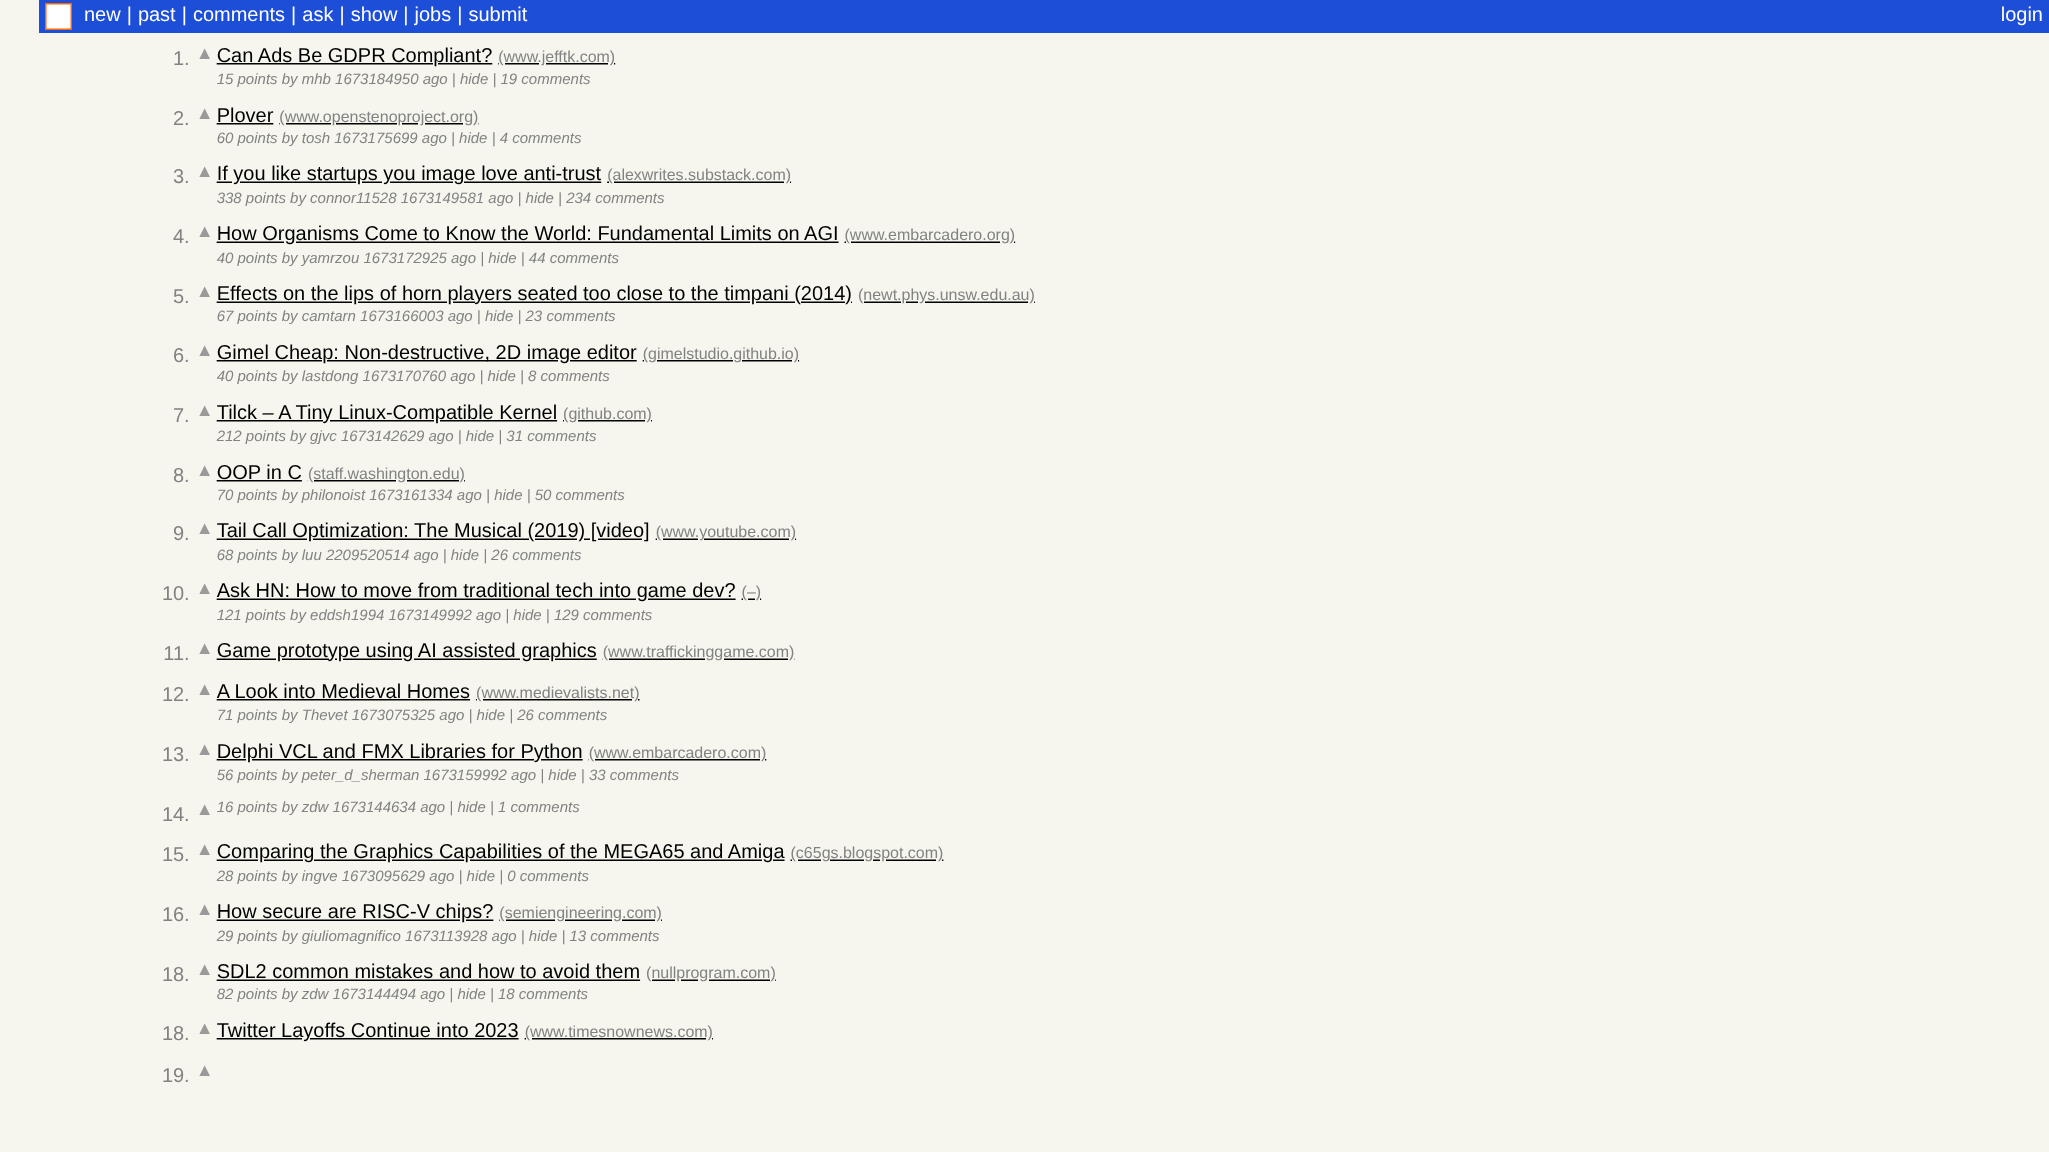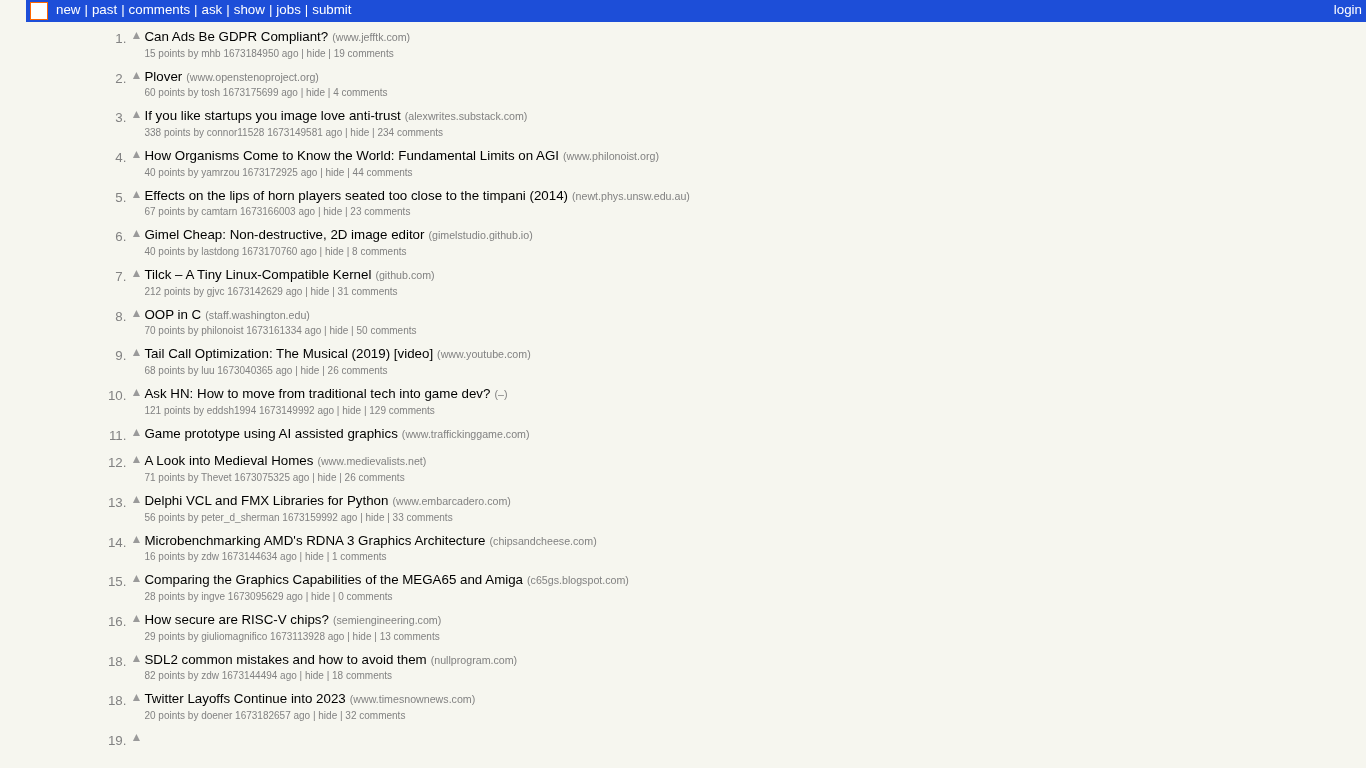"Can Ads Be GDPR Compliant?" .story-title { text-decoration: none -> underline }
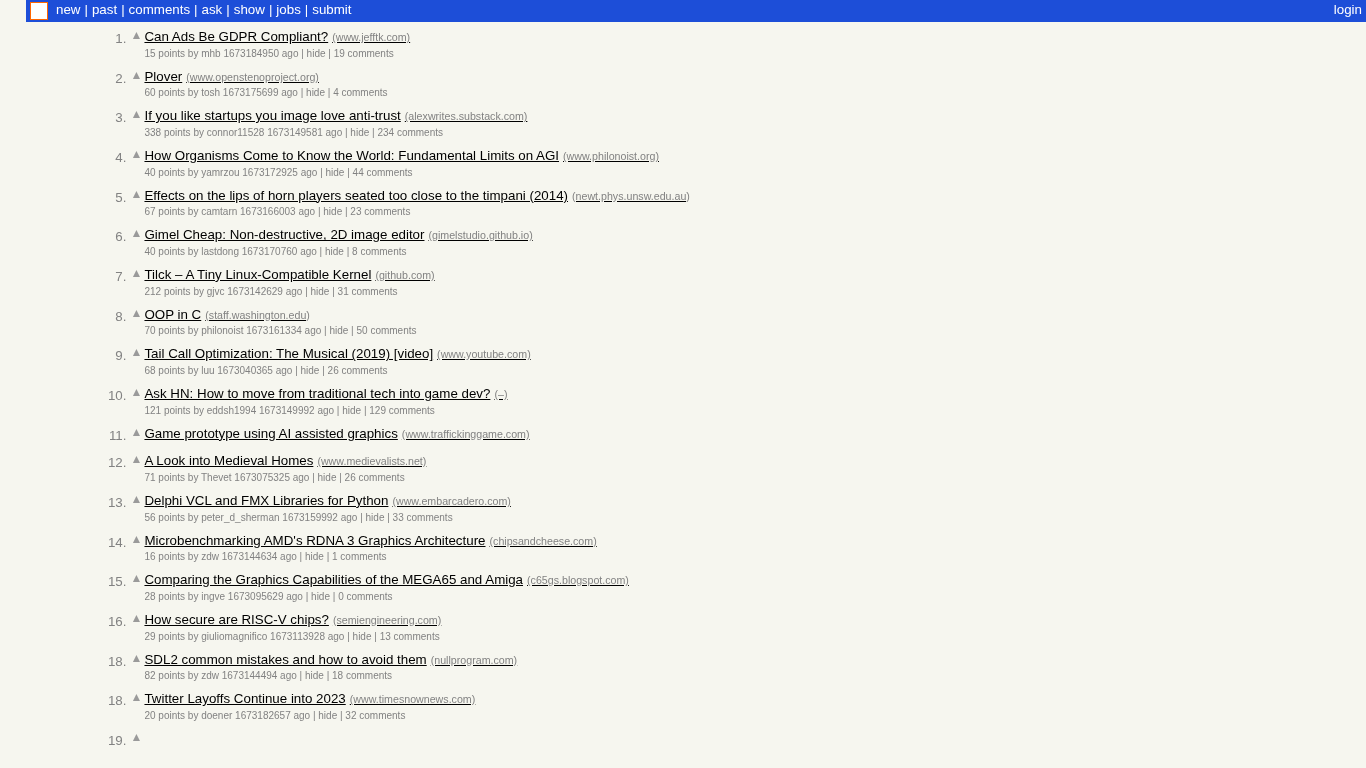"15 points by mhb 1673184950" .story-meta { font-style: none -> italic }
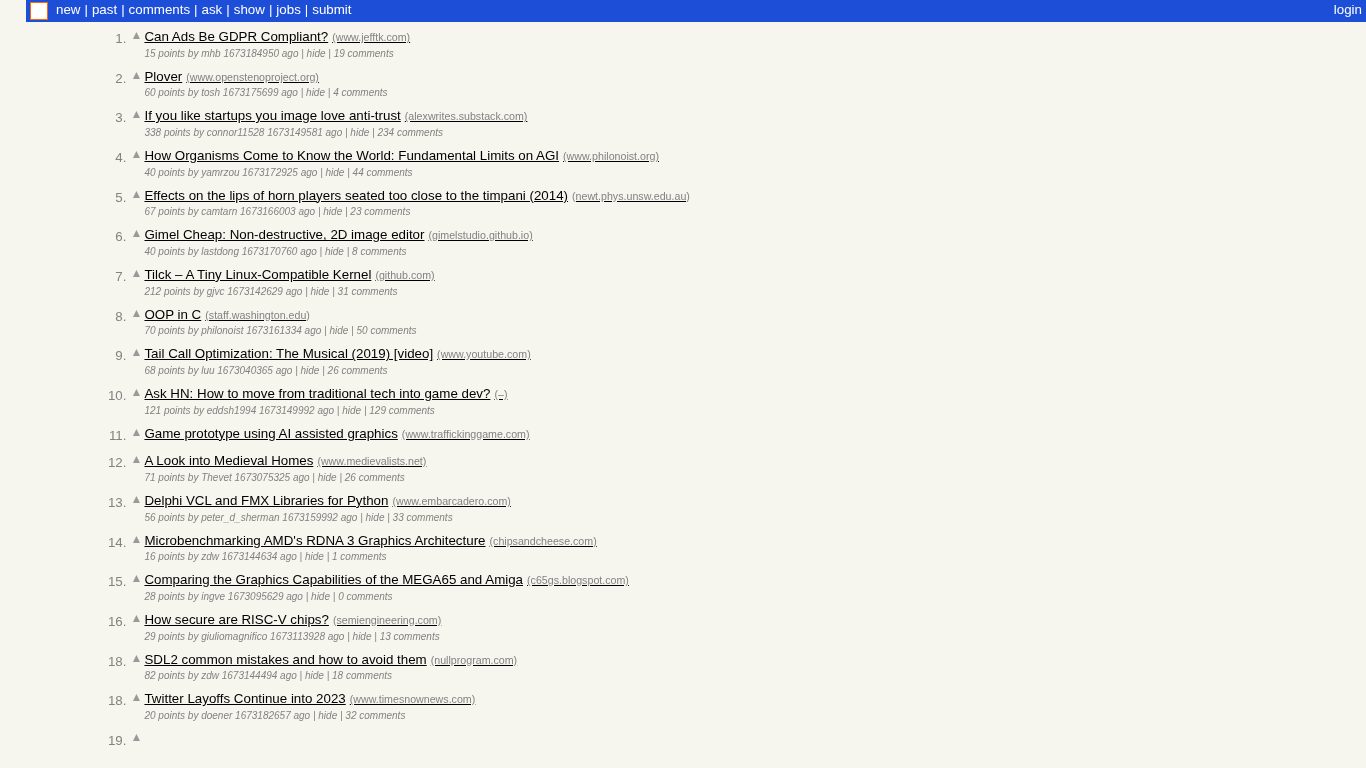"(www.philonoist.org)" span.domain { text: www.philonoist.org -> www.embarcadero.org }
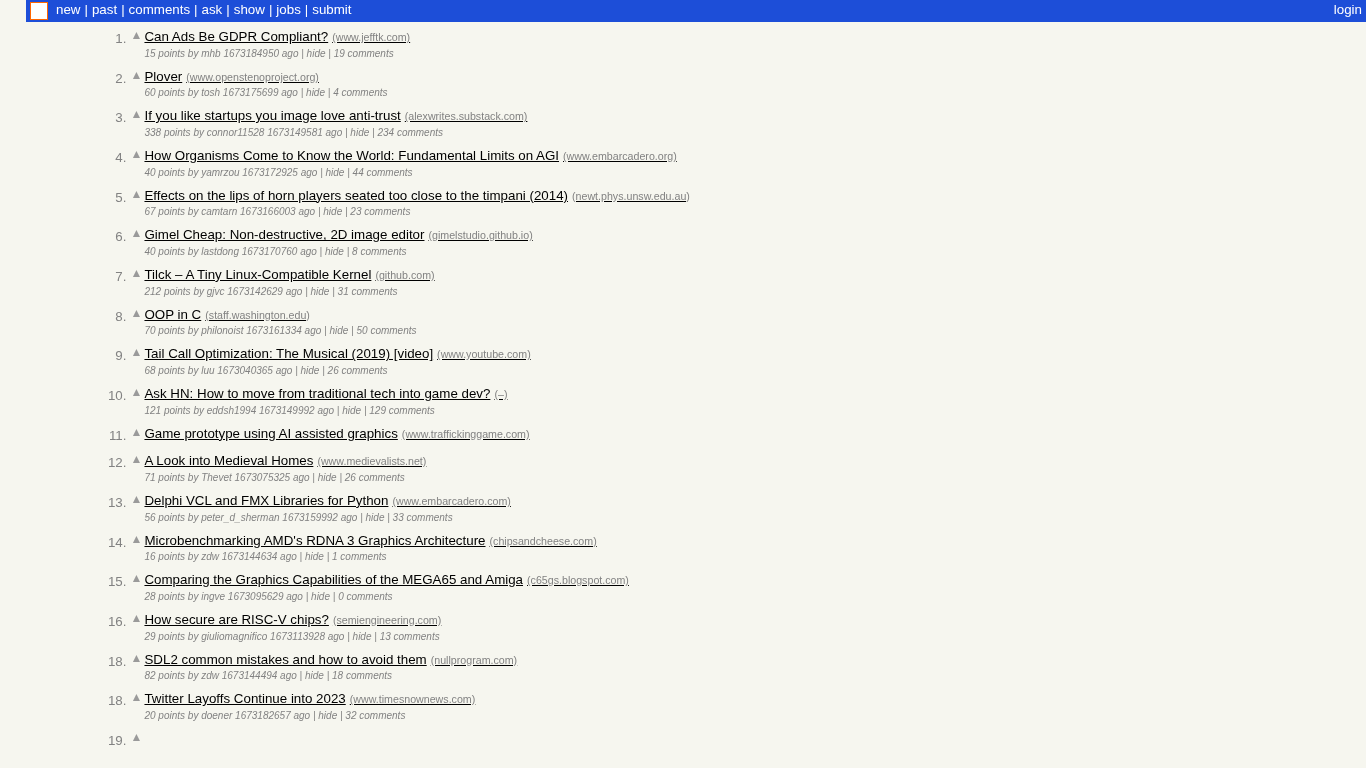"68 points by luu 1673040365" div.story-meta { text: 1673040365 -> 2209520514 }
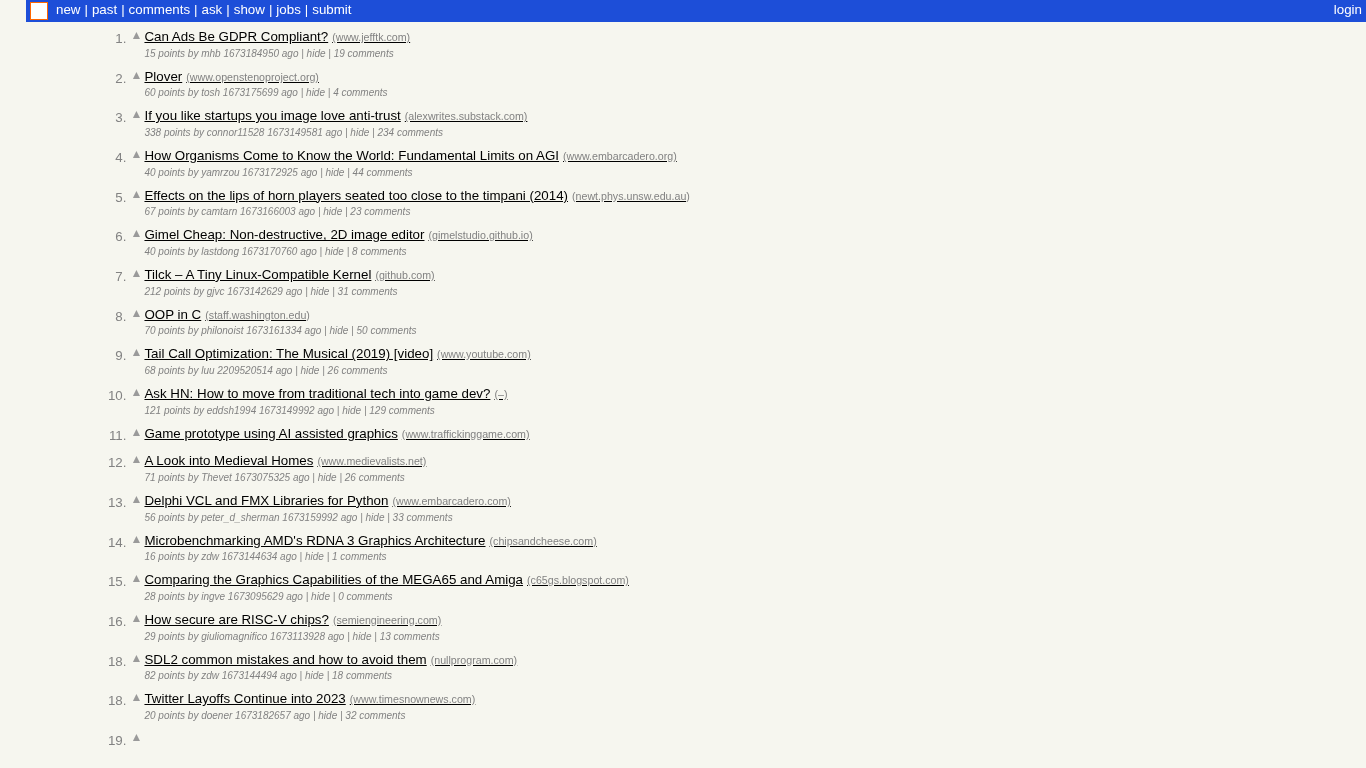"Microbenchmarking AMD's RDNA 3 Graphics" div.story-title { html: <div><a>Microbenchmarking AMD's RDNA 3 Graphics Architecture</a><span>(chipsandcheese.com)</span></div> -> none }
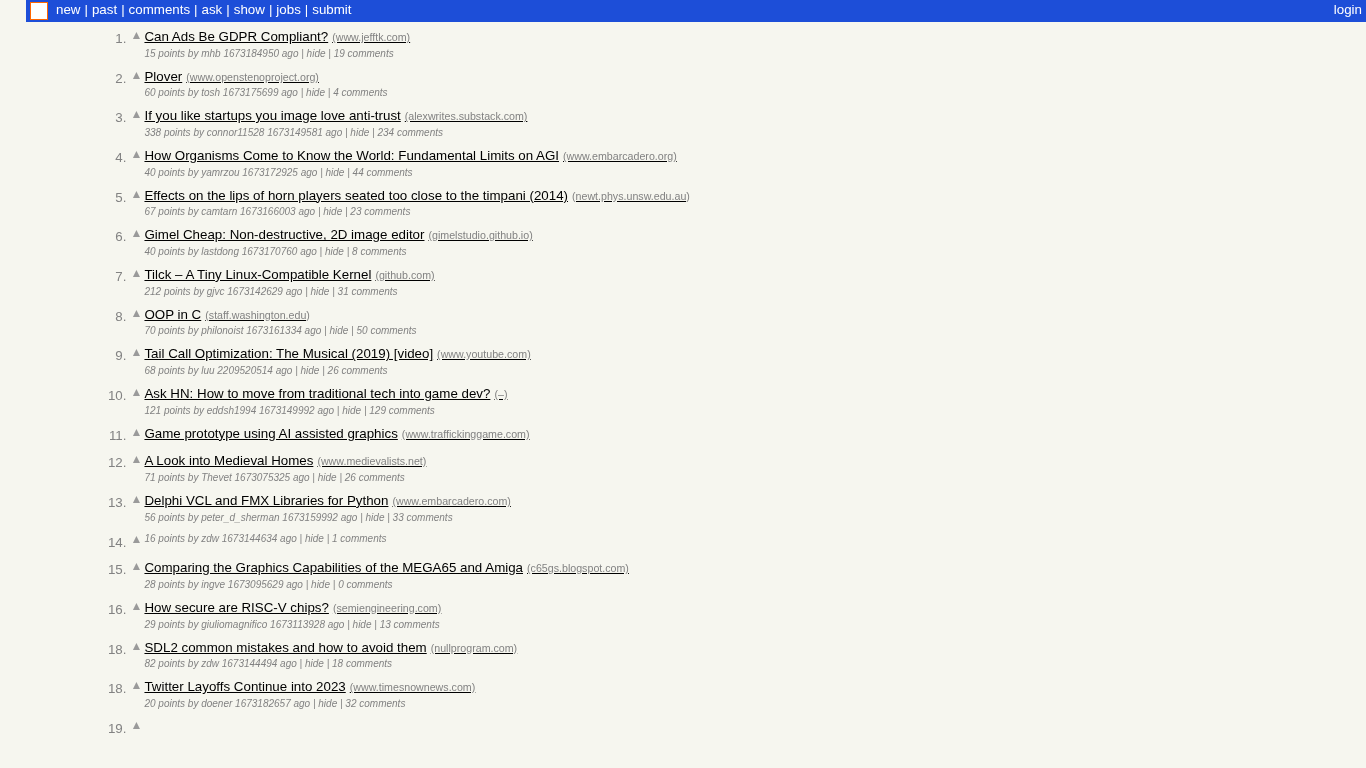"20 points by doener 1673182657" div.story-meta { html: <div>20 points by doener 1673182657 ago | hide | 32 comments</div> -> none }
